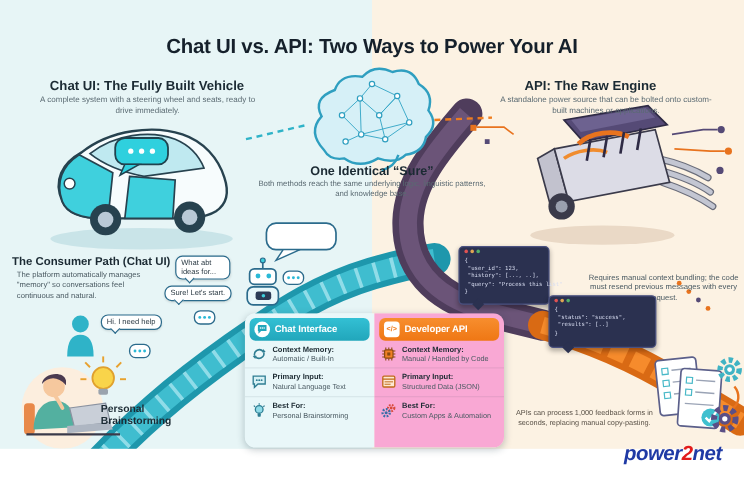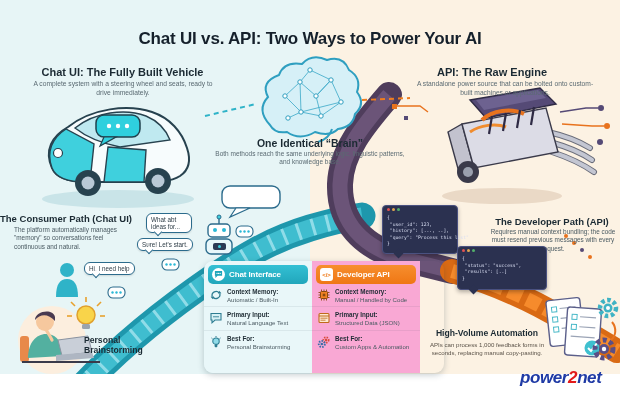"One Identical “Brain”" div.abs { text: Brain -> Sure }
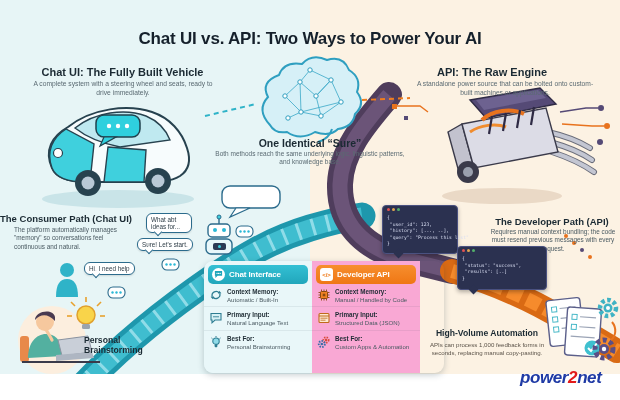"The Consumer Path (Chat UI)" div.abs { left: 0 -> 10px }
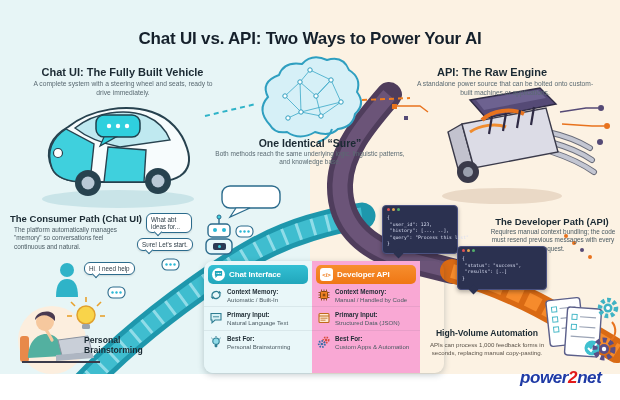"The Developer Path (API)" div.abs { html: <div>The Developer Path (API)</div> -> none }
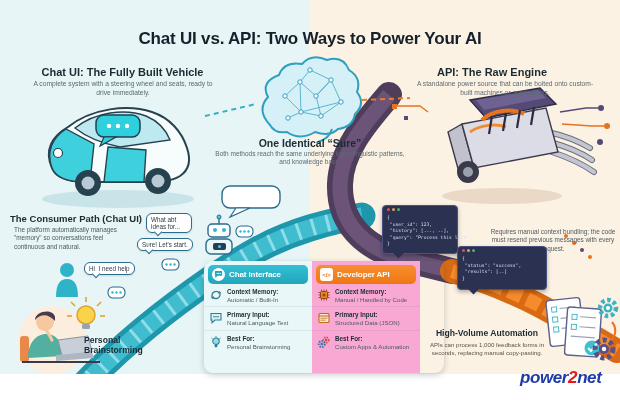"Chat Interface" .panel { width: 240px -> 216px }
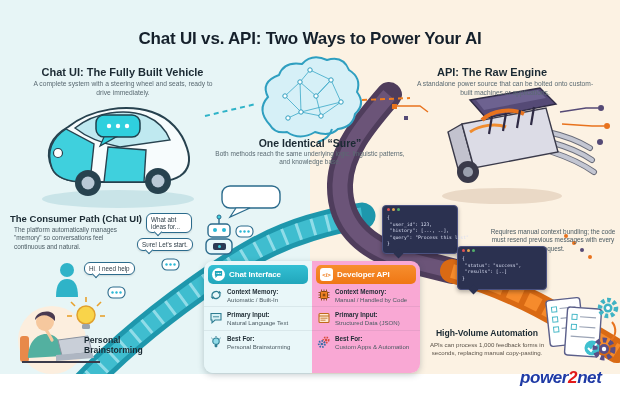"High-Volume Automation" div.abs { html: <div>High-Volume Automation</div> -> none }
